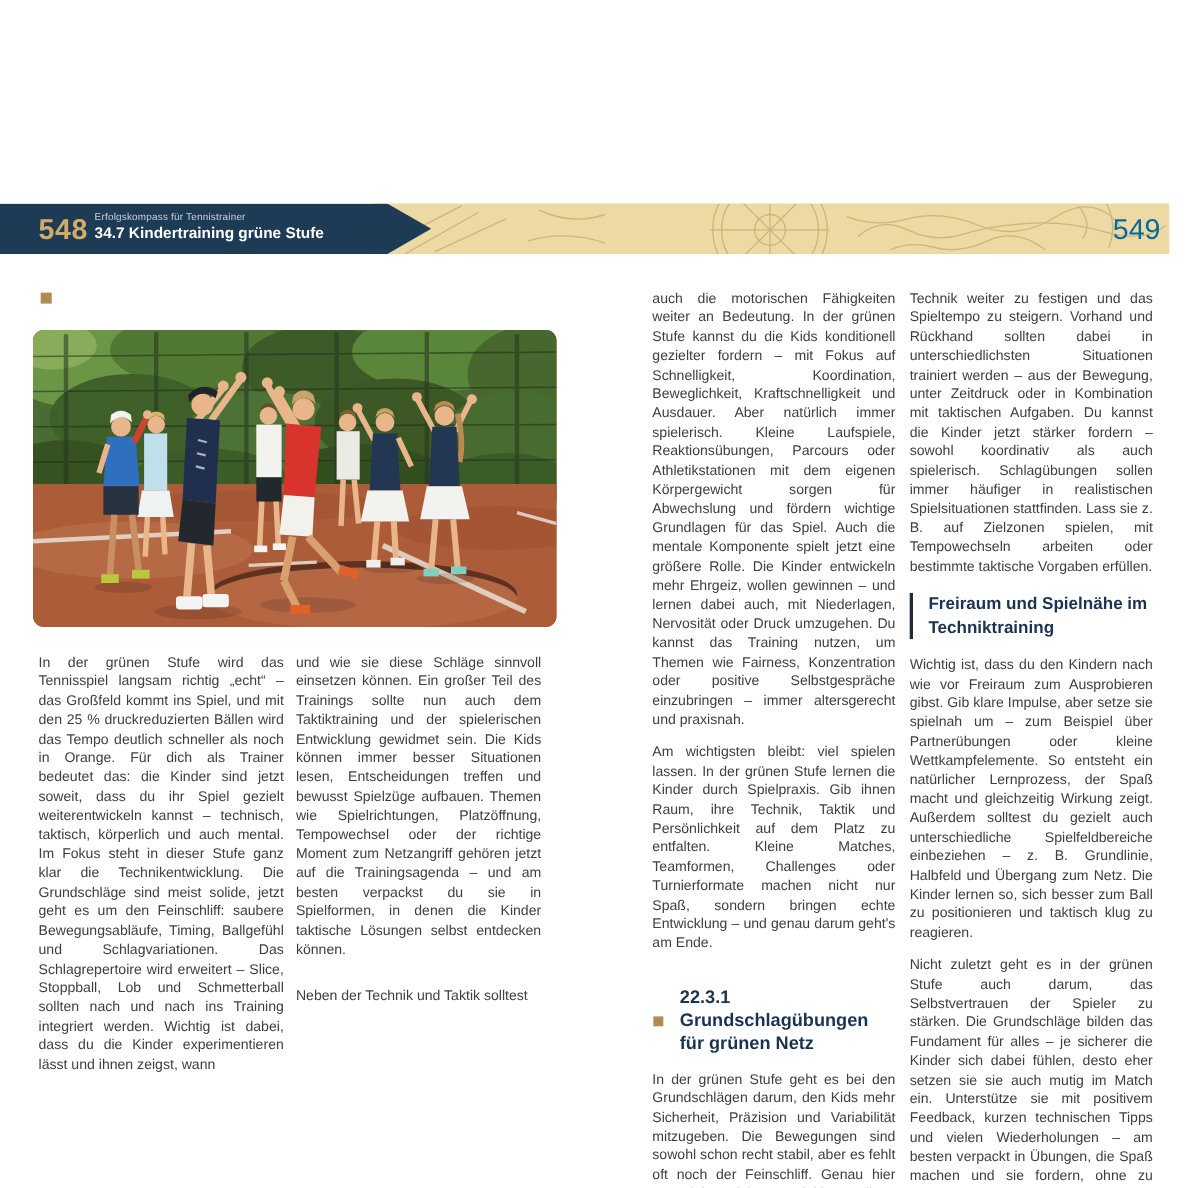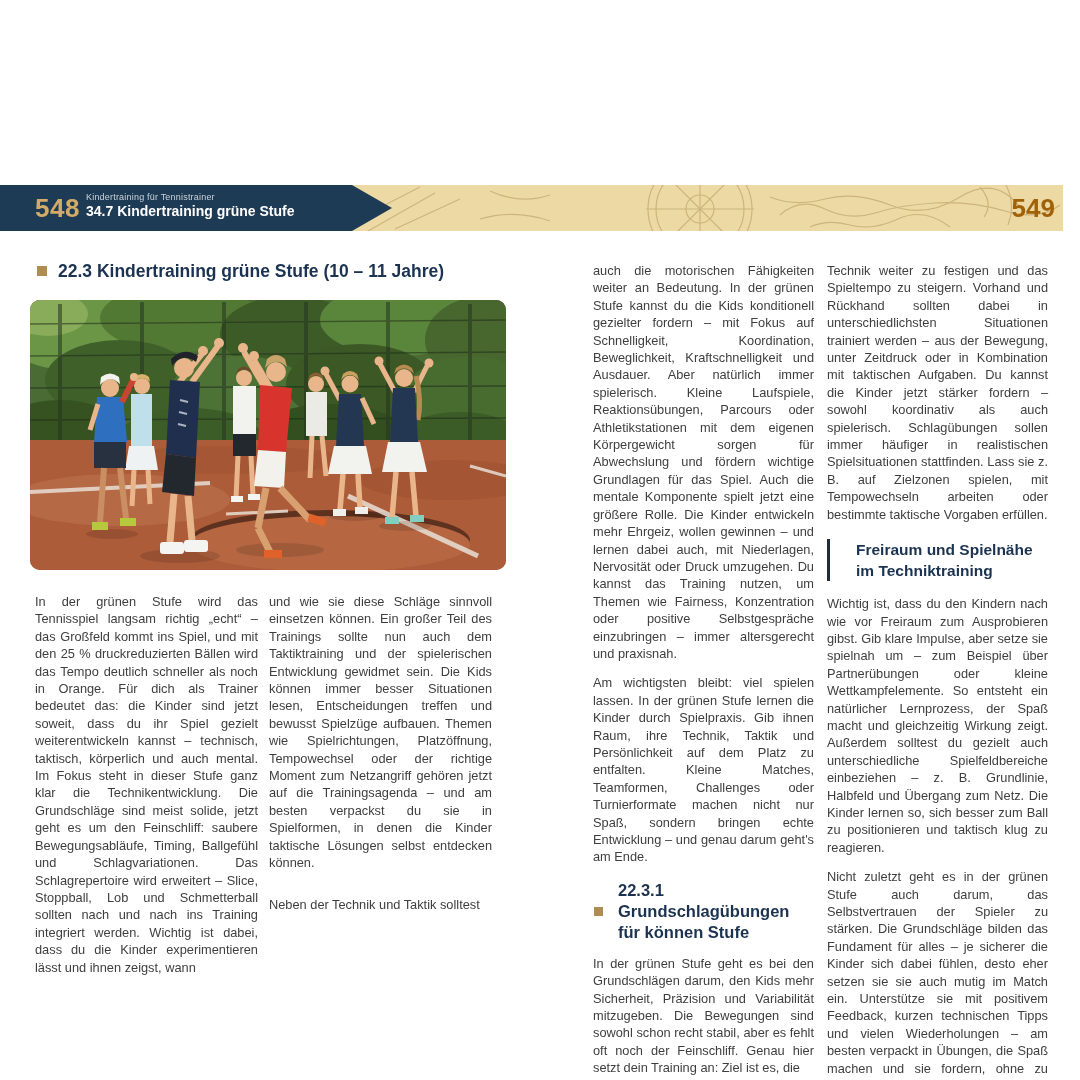"Kindertraining für Tennistrainer" div.band-kicker { text: Kindertraining -> Erfolgskompass }
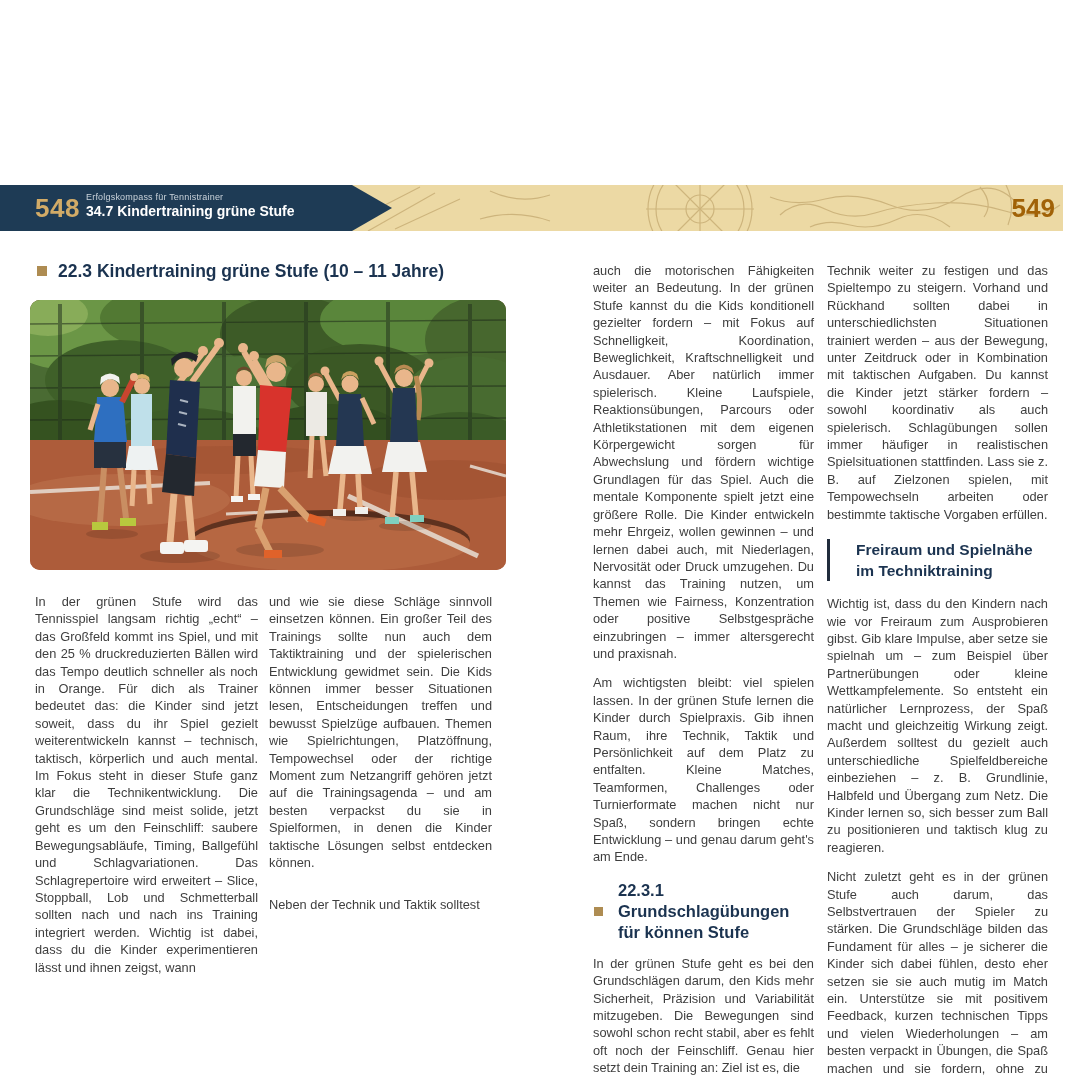"549" .band-pagenum-right { color: #a16207 -> #0369a1; font-weight: 700 -> 400 }
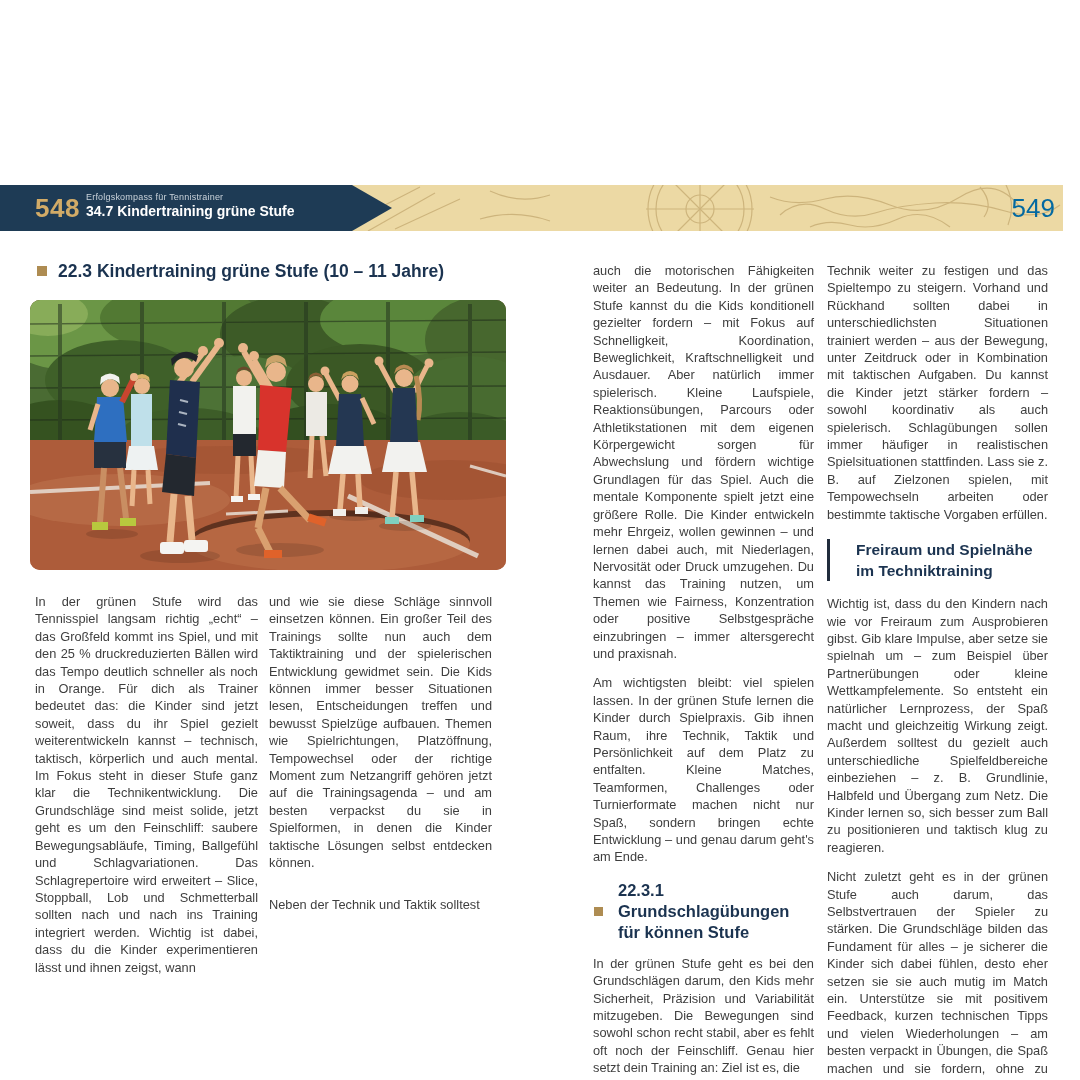"22.3 Kindertraining grüne Stufe (10" h1.main-heading { html: <h1>22.3 Kindertraining grüne Stufe (10 – 11 Jahre)</h1> -> none }
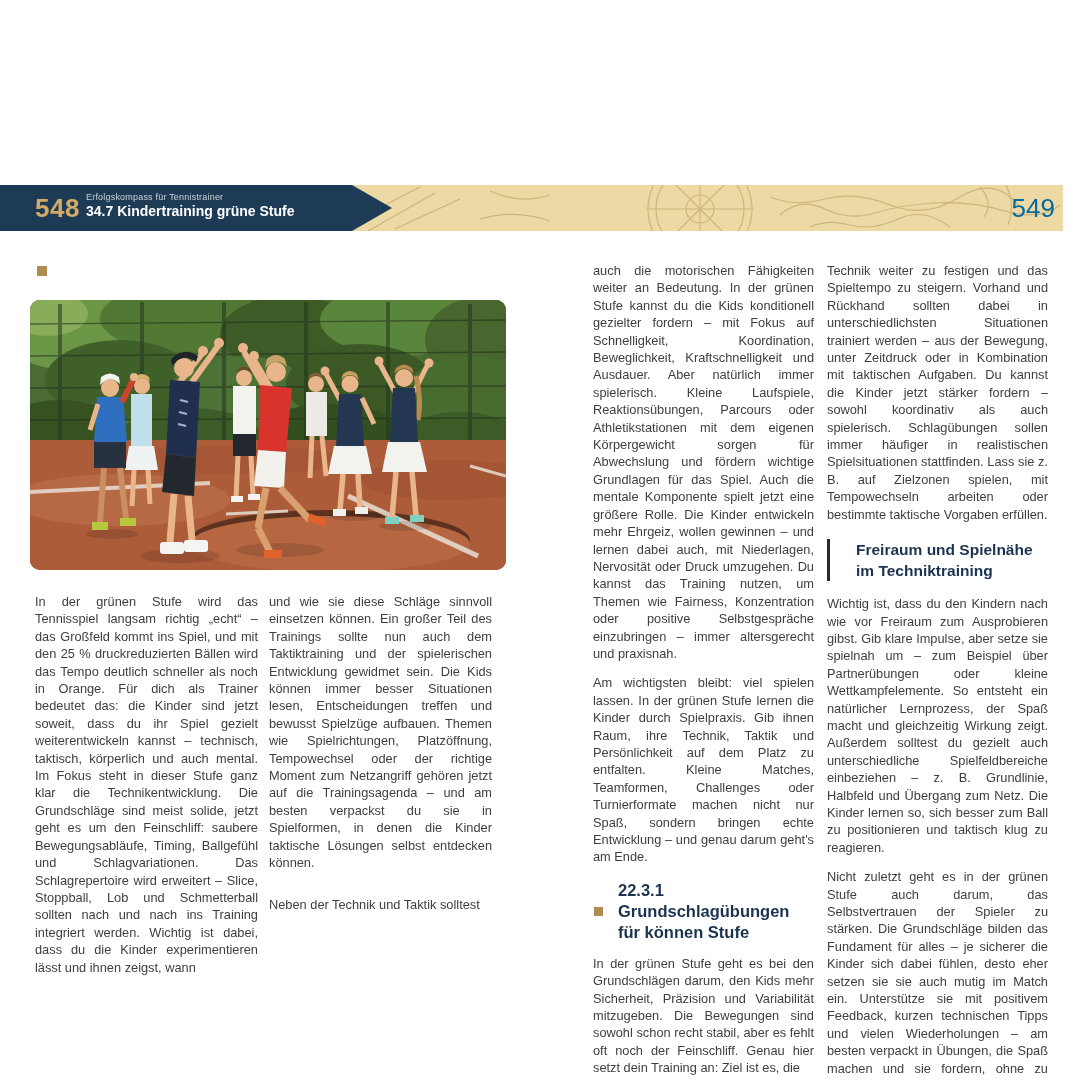"Freiraum und Spielnähe im" .subheading { padding-left: 26px -> 14px }
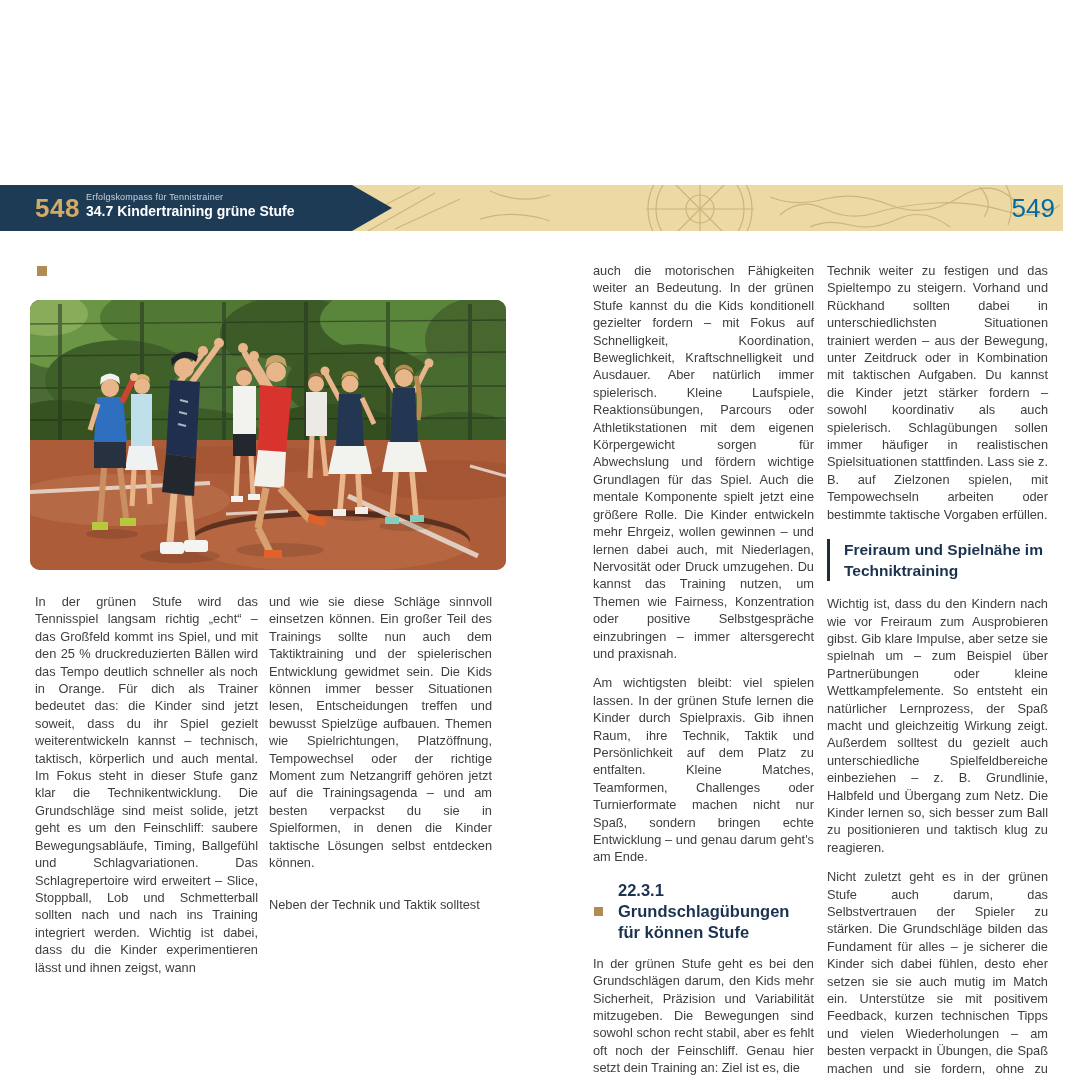"22.3.1" .numbered-heading { margin: 14px 0 12px 0 -> 31px 0 12px 0 }
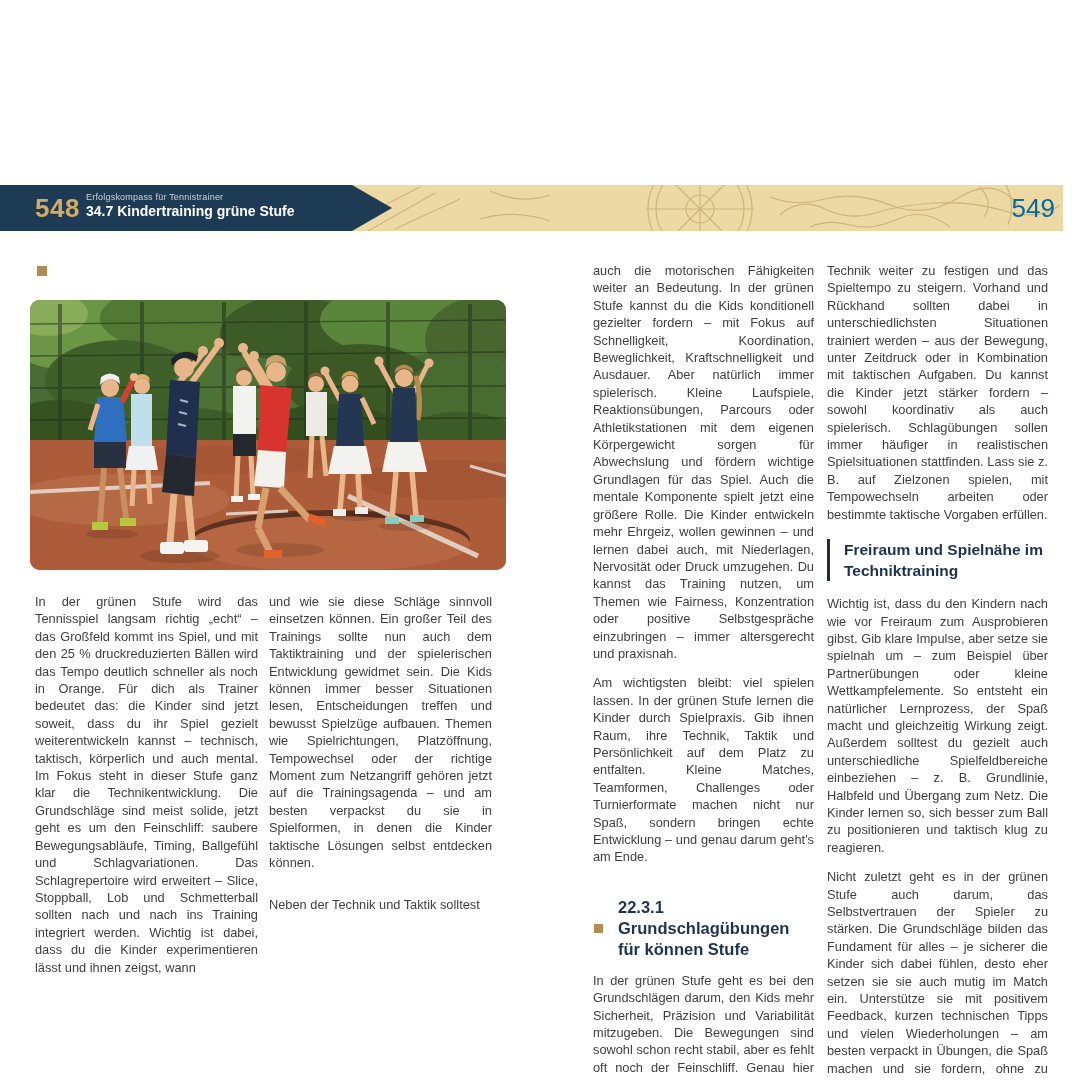"Grundschlagübungen für können Stufe" div.ttl { text: können Stufe -> grünen Netz }
